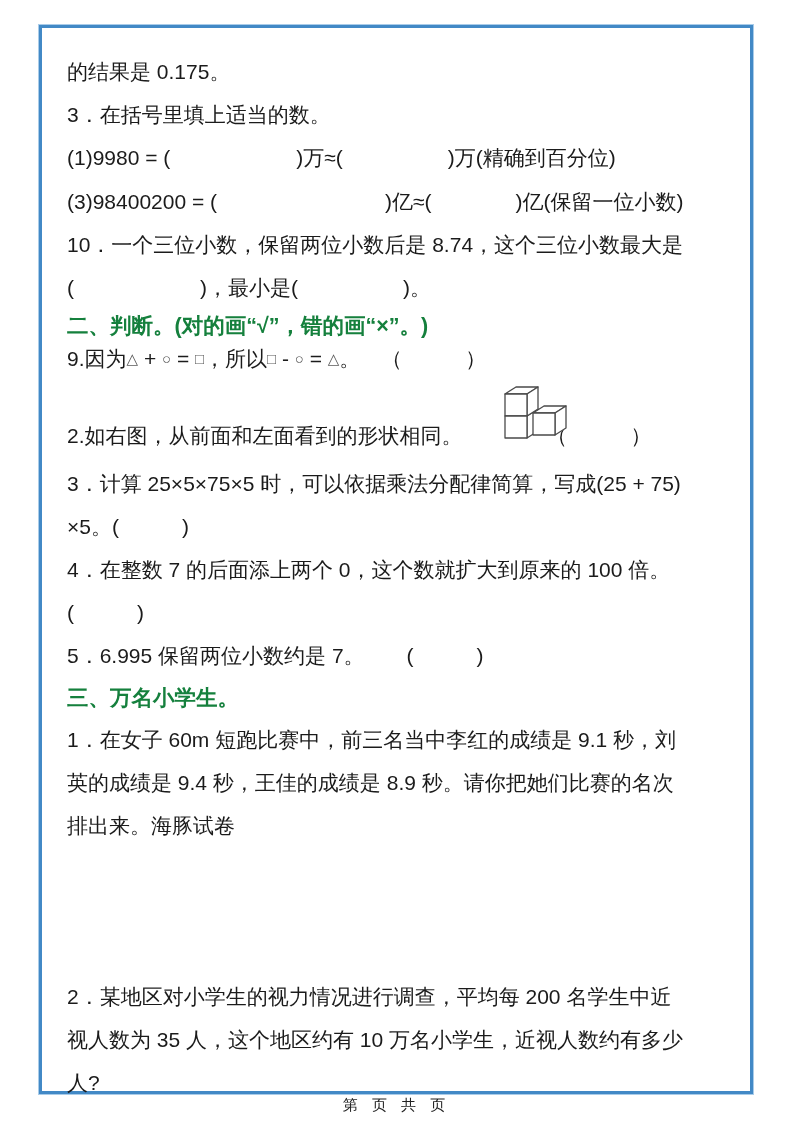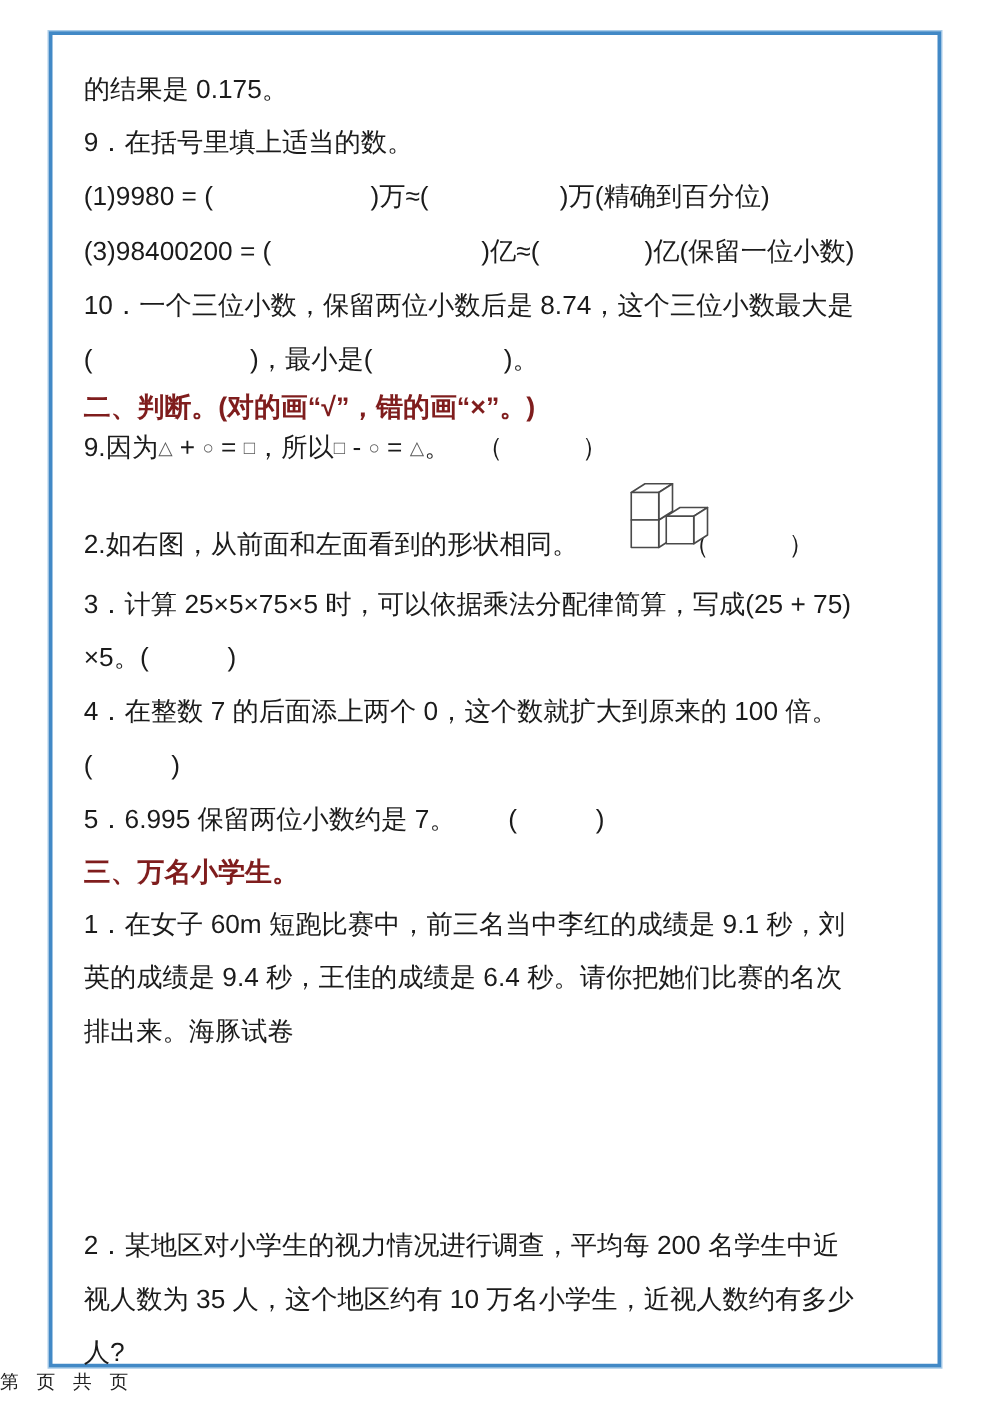"9．在括号里填上适当的数。" p.line { text: 9 -> 3 }
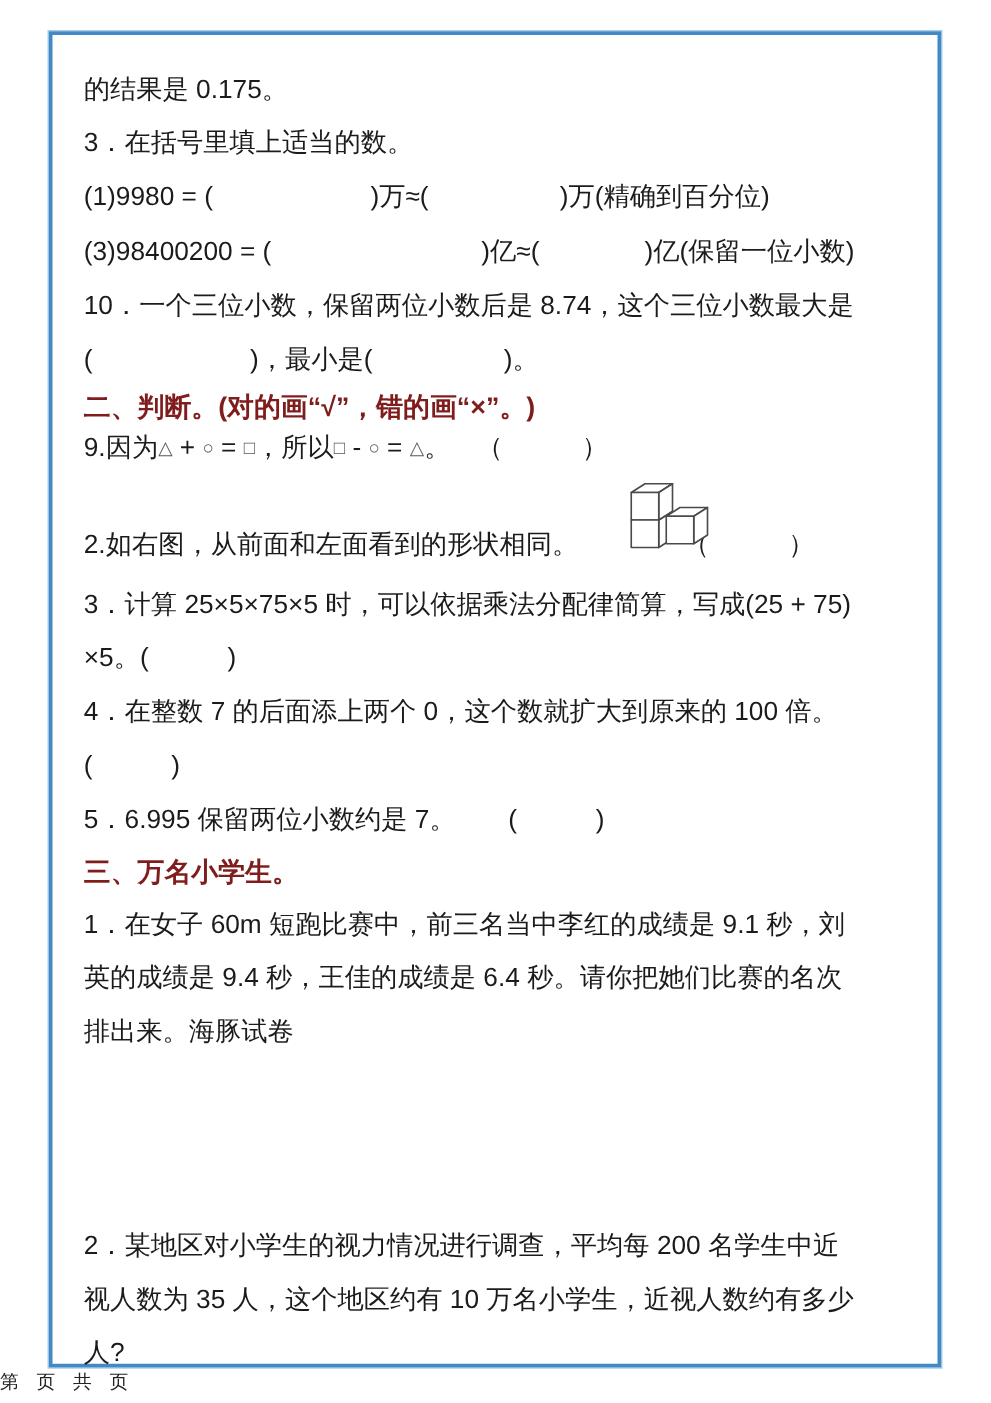"二、判断。(对的画“√”，错的画“×”。)" .heading { color: #7f1d1d -> #15803d }
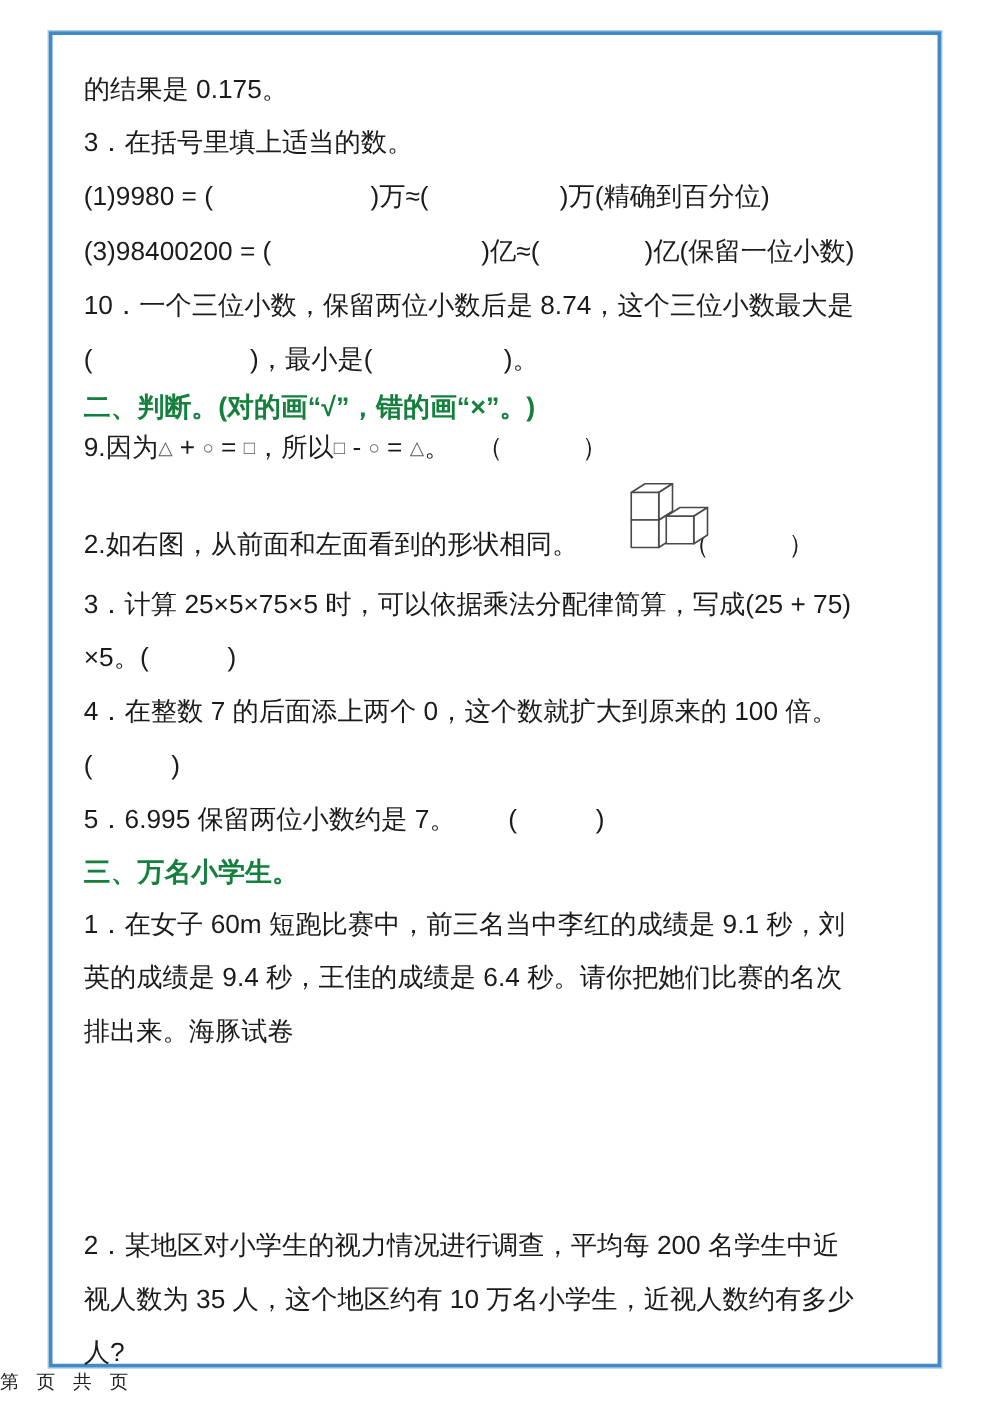"1．在女子 60m 短跑比赛中，前三名当中李红的成绩是 9.1 秒，刘" p.line { text: 6.4 -> 8.9 }
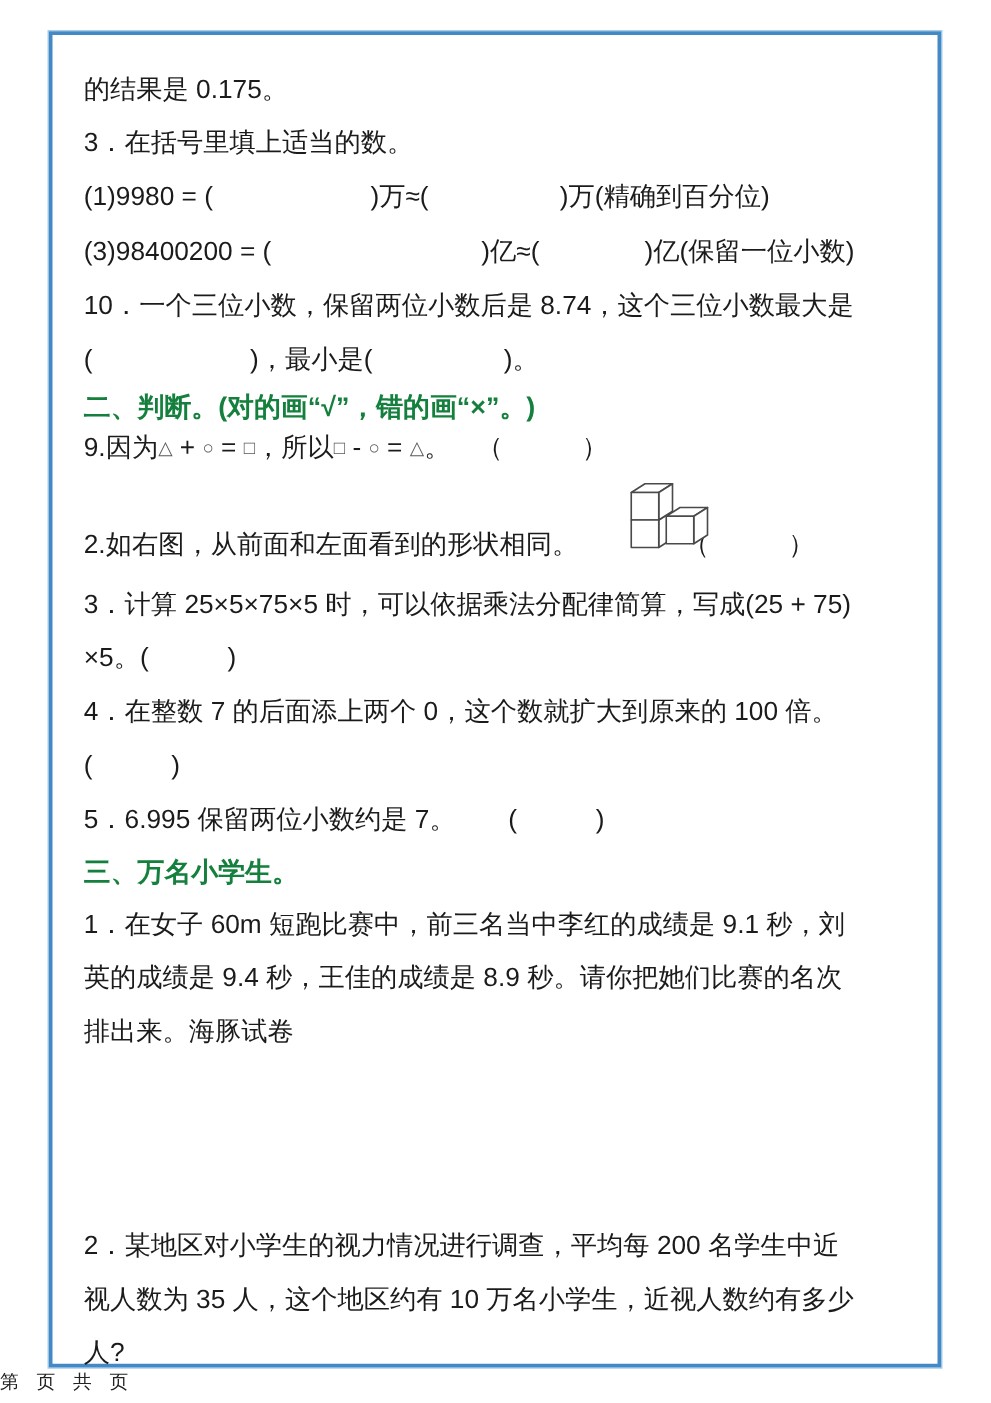"第 页 共 页" .footer { text-align: left -> center }
